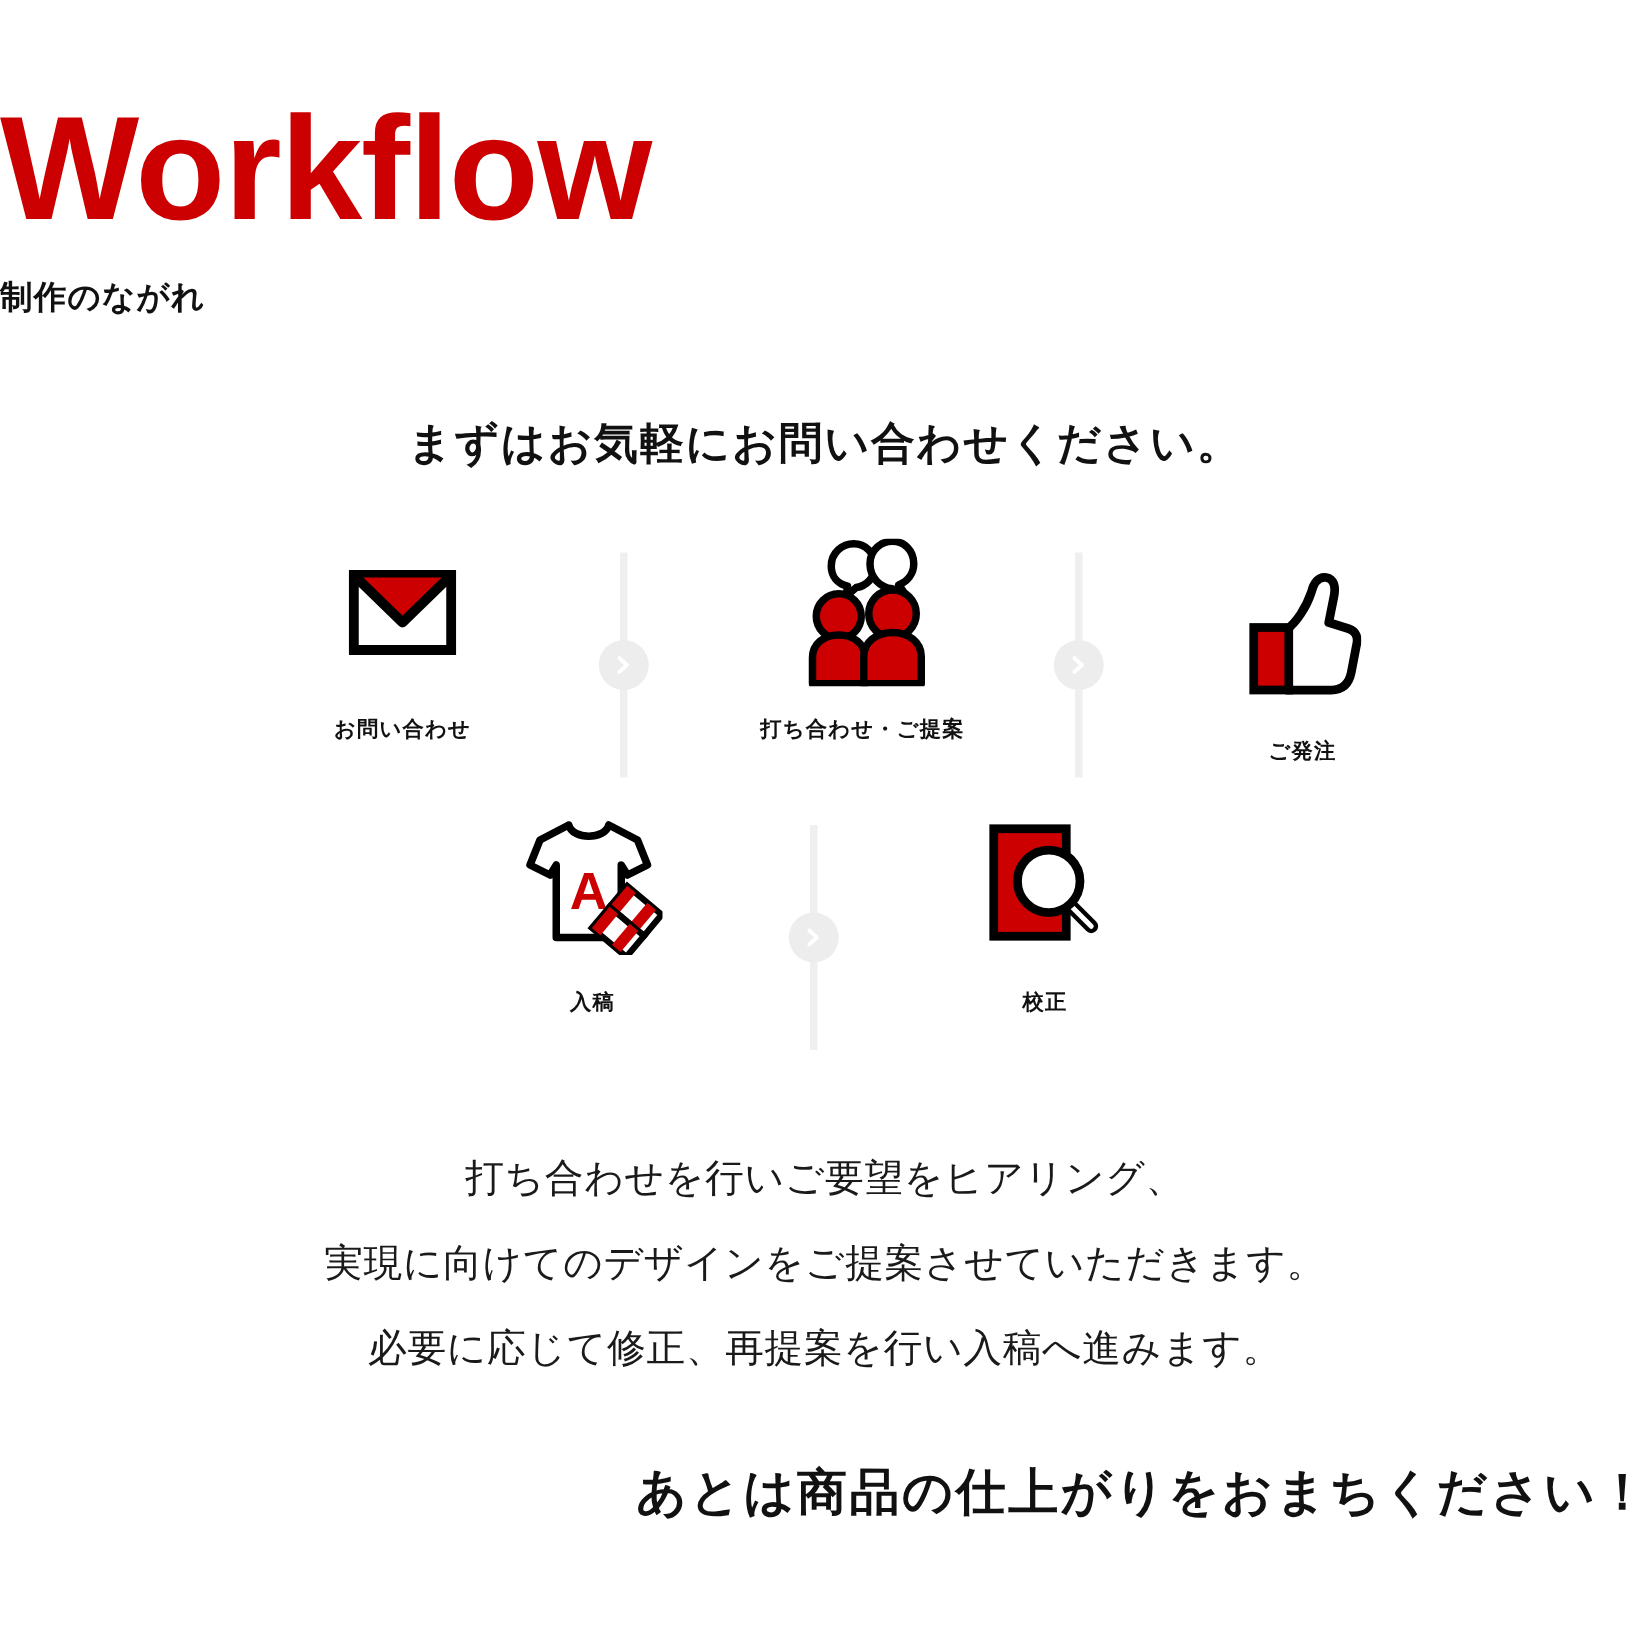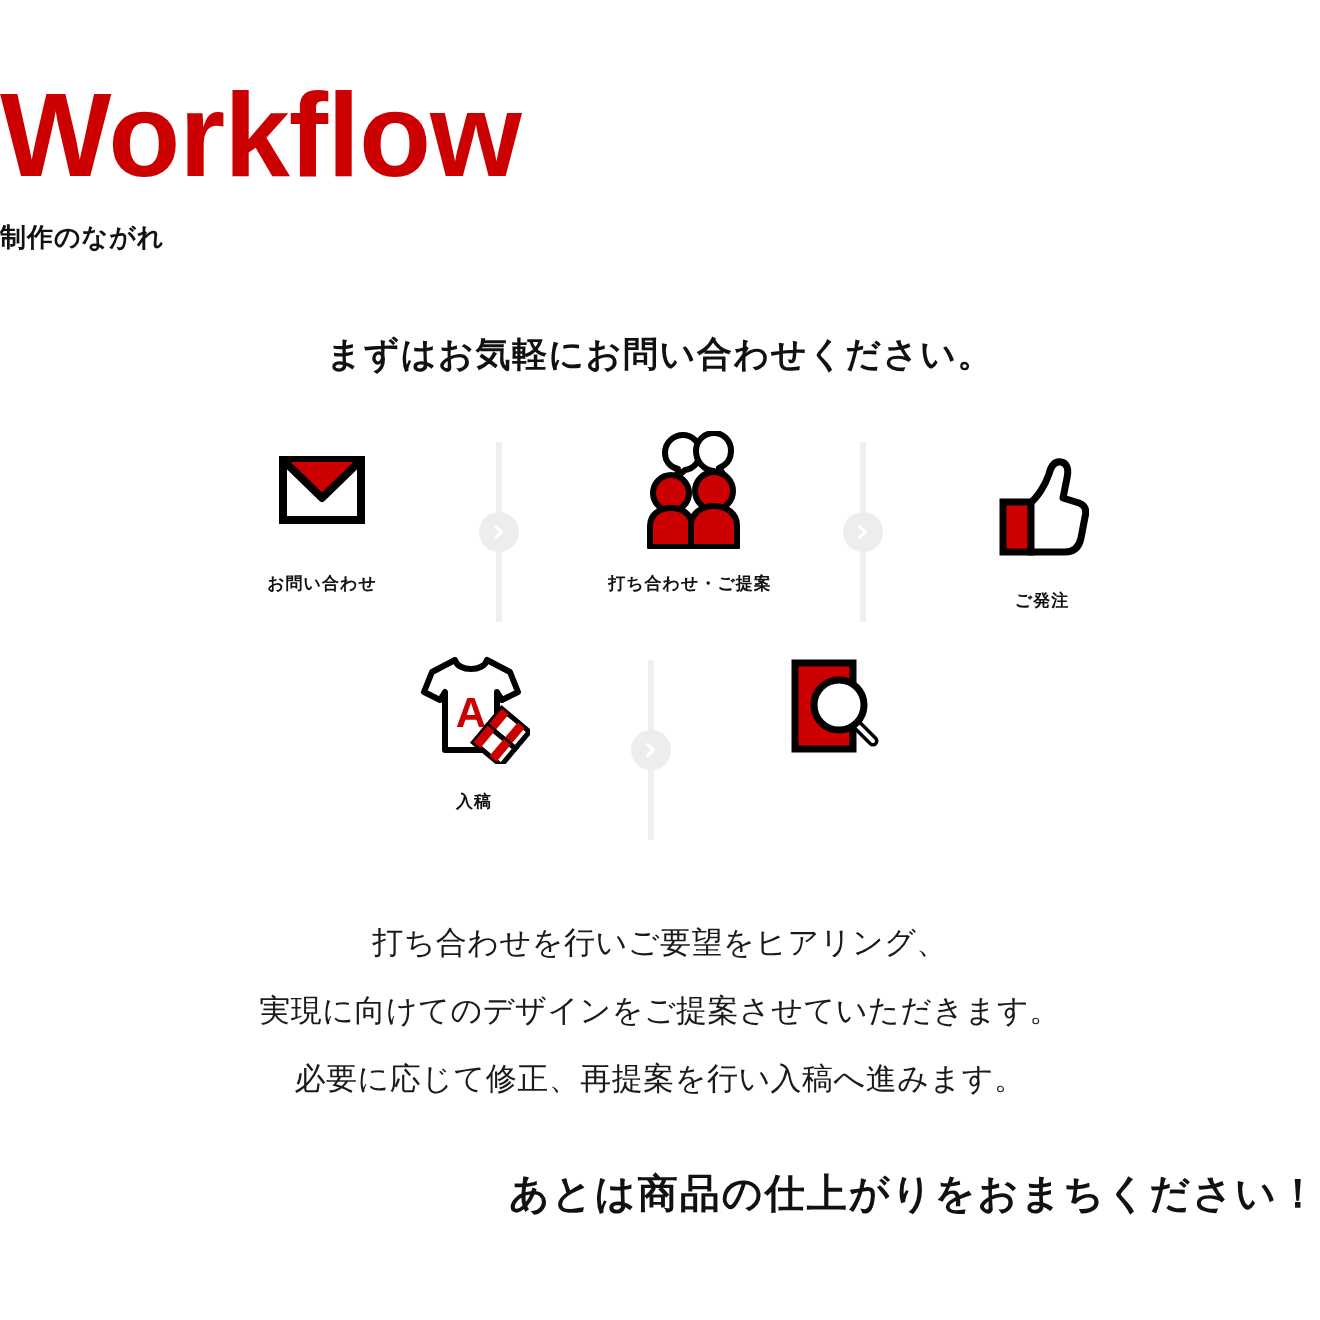"校正" div.step-label { html: none -> <div>校正</div> }
